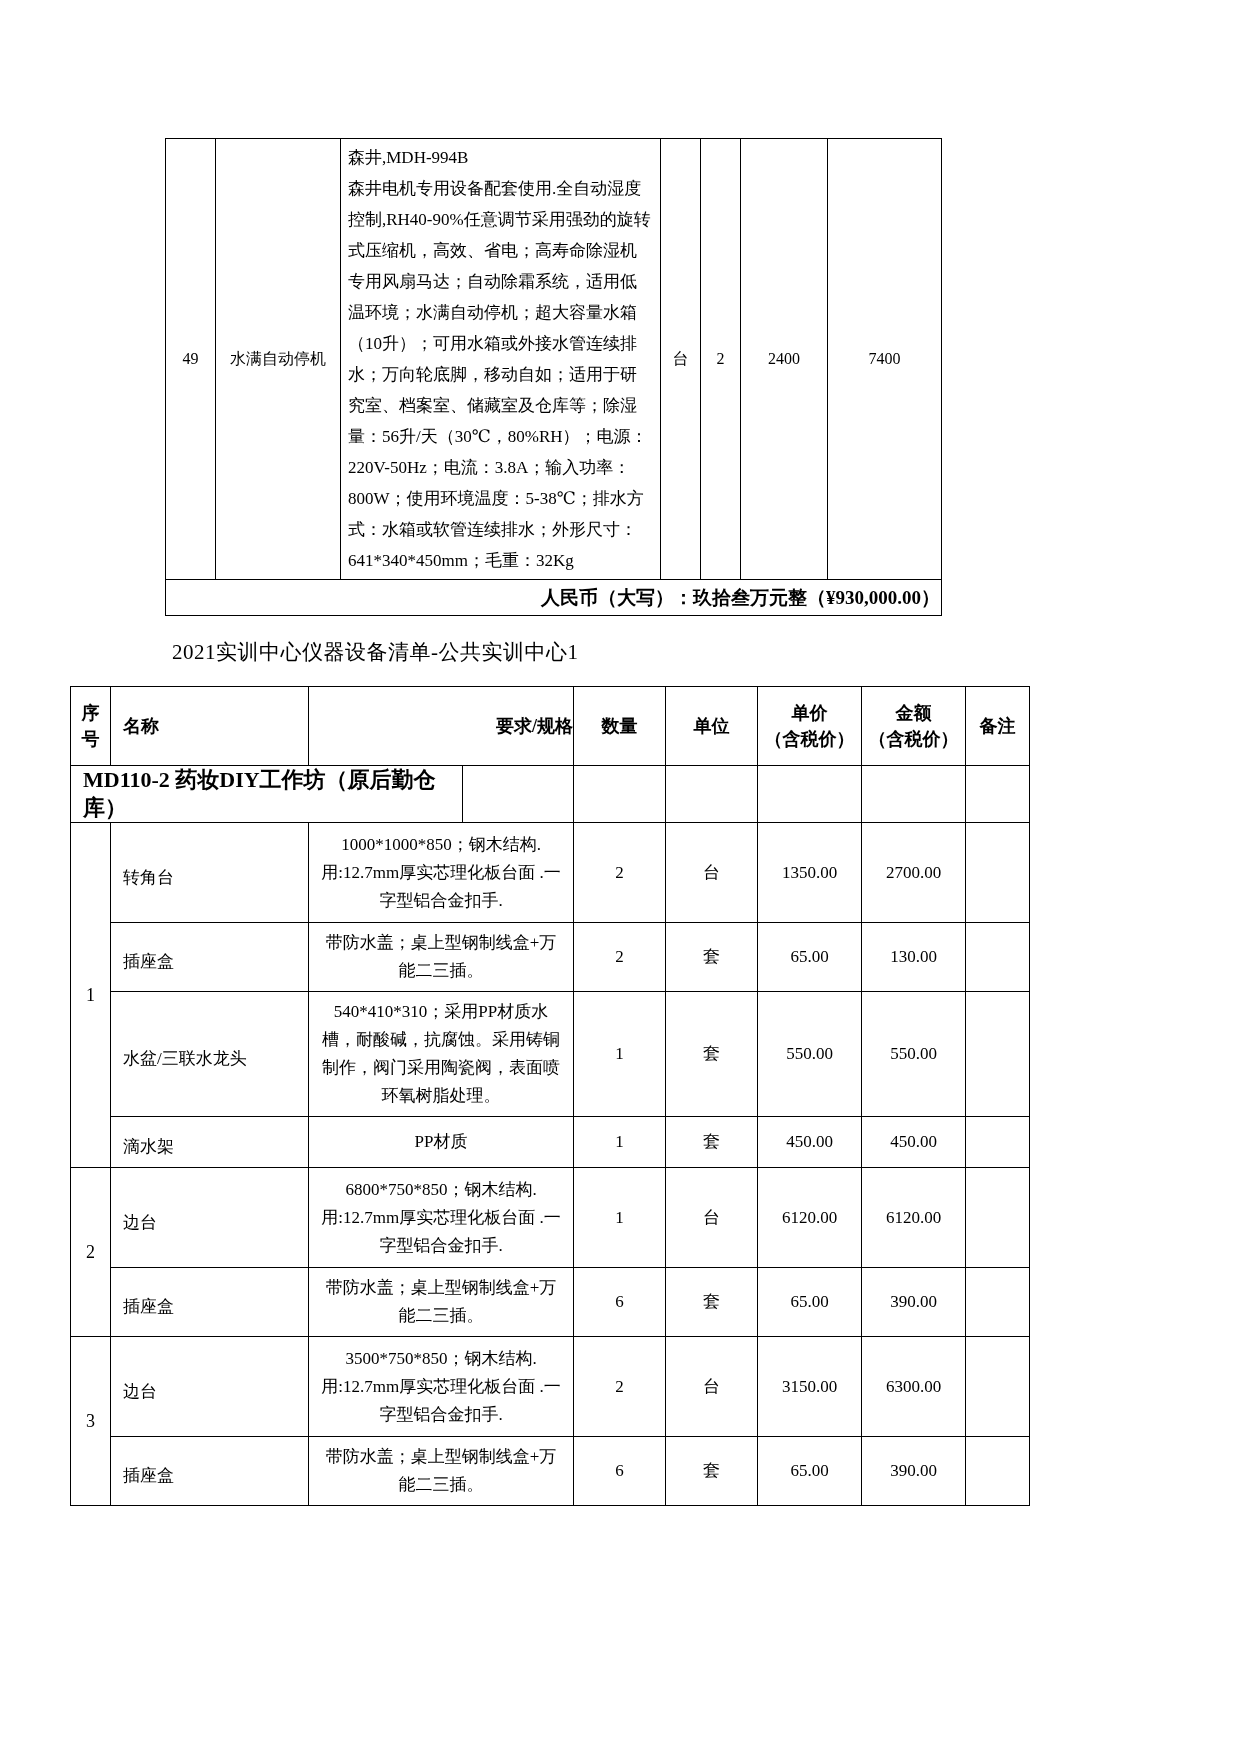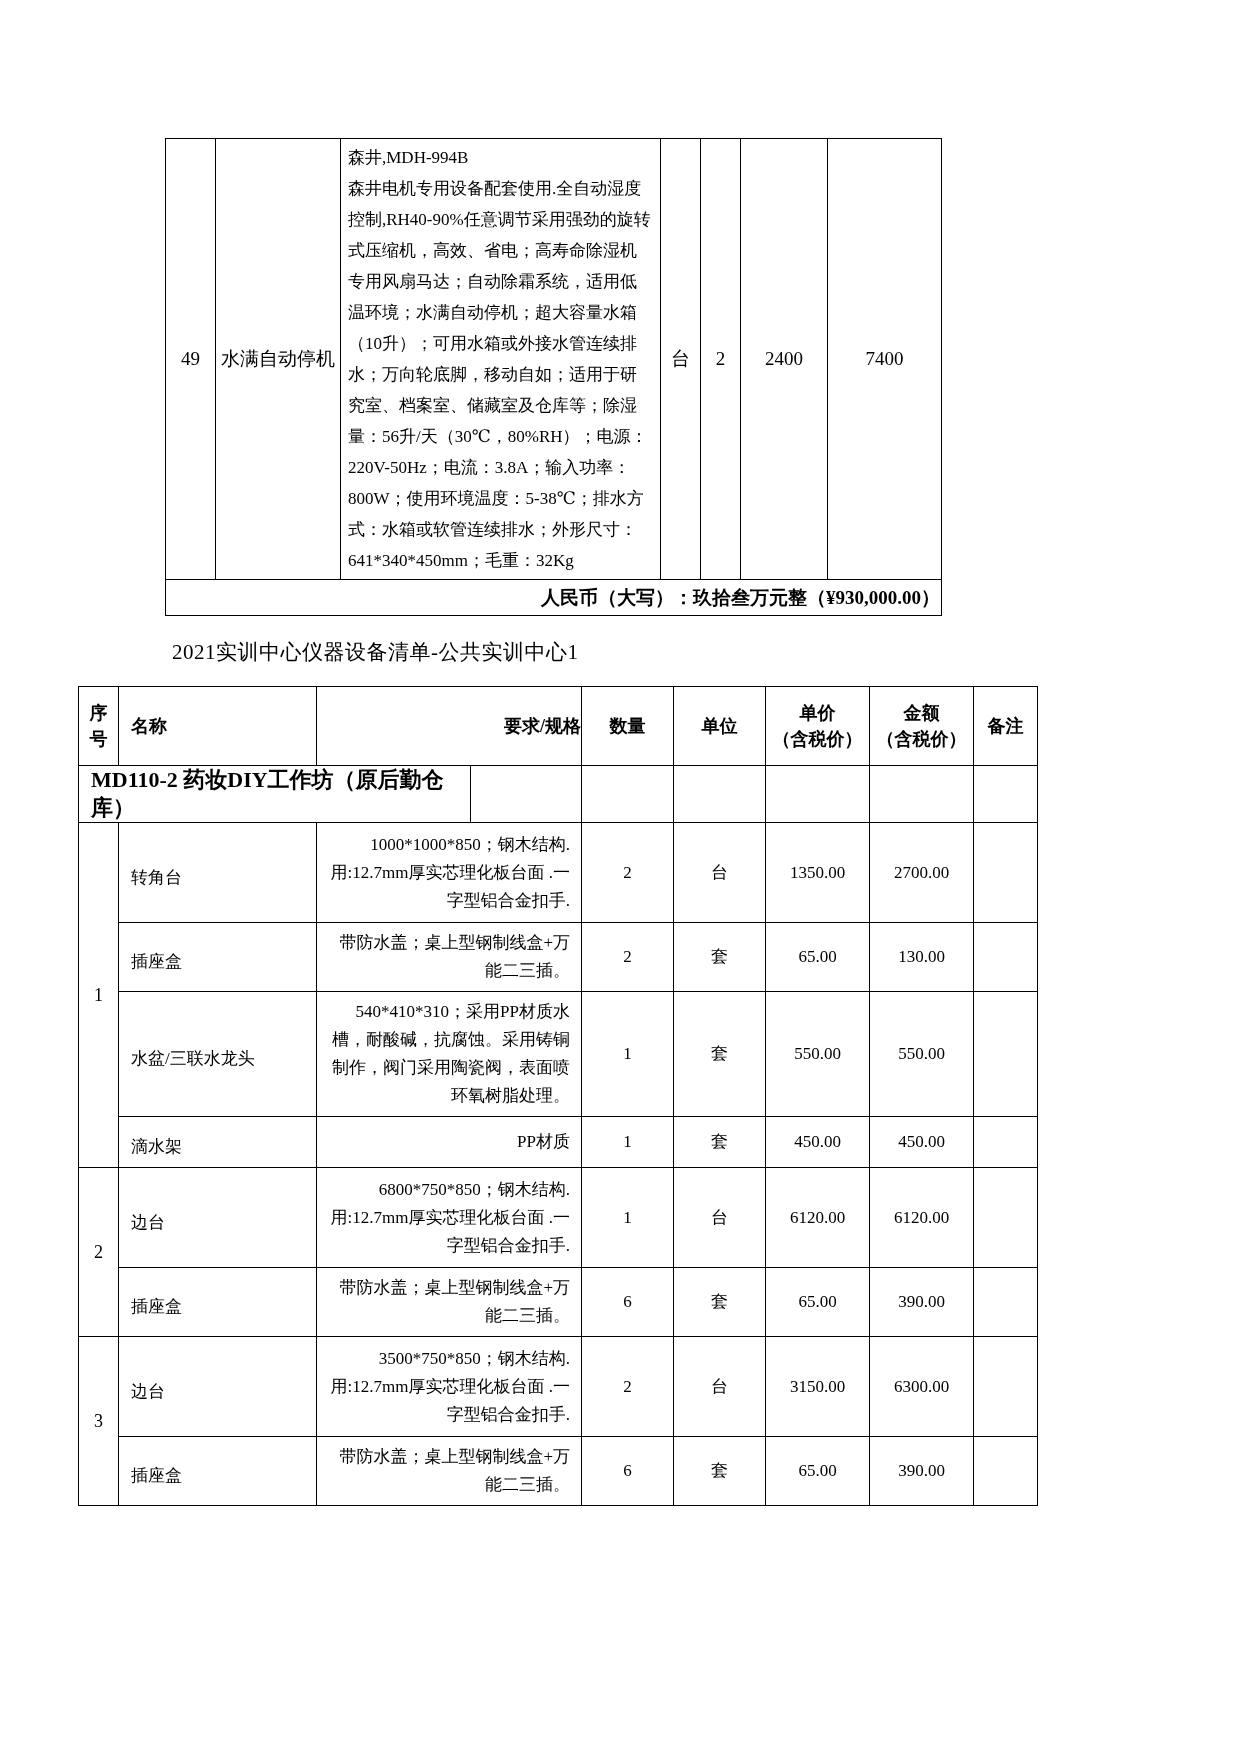"49" .top-table td.c { font-size: 19px -> 16px }
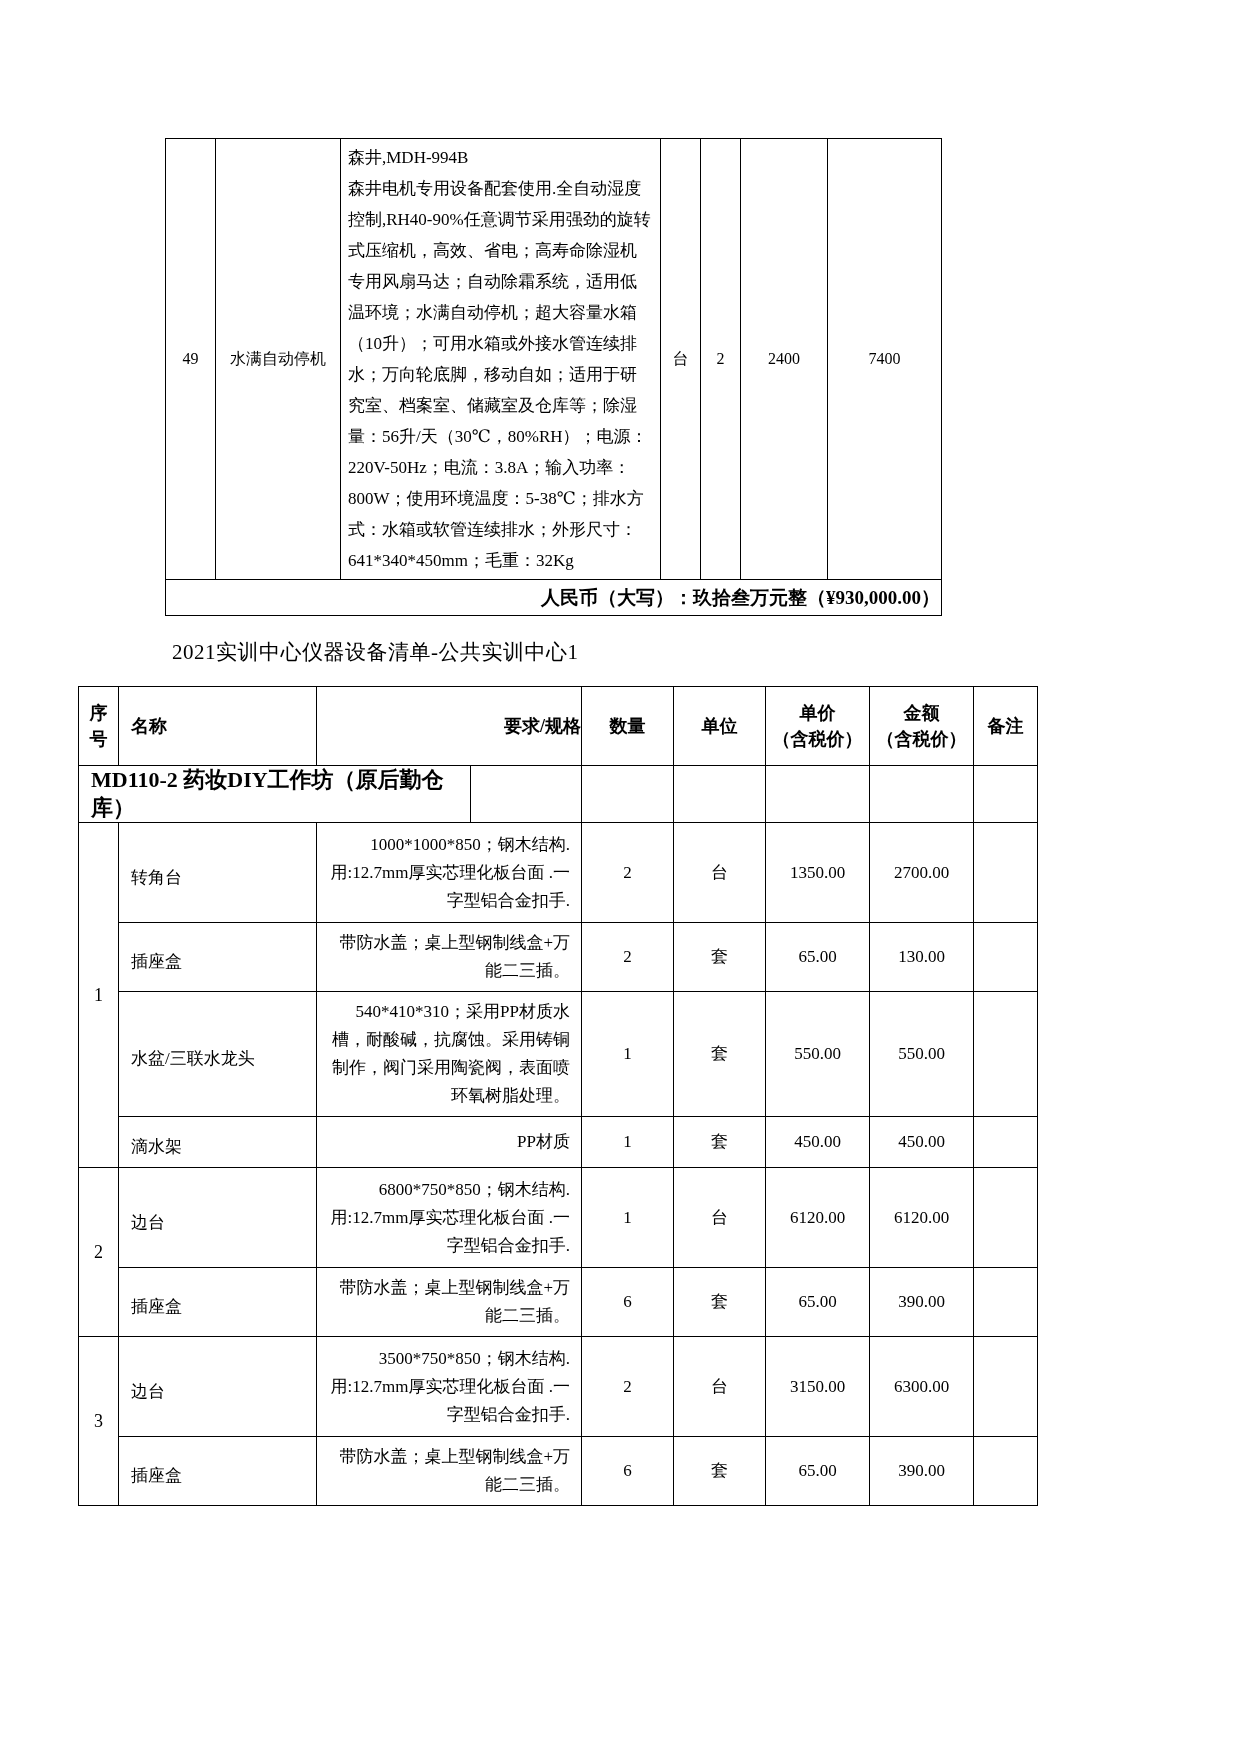"序号" .main-table { left: 78px -> 70px }
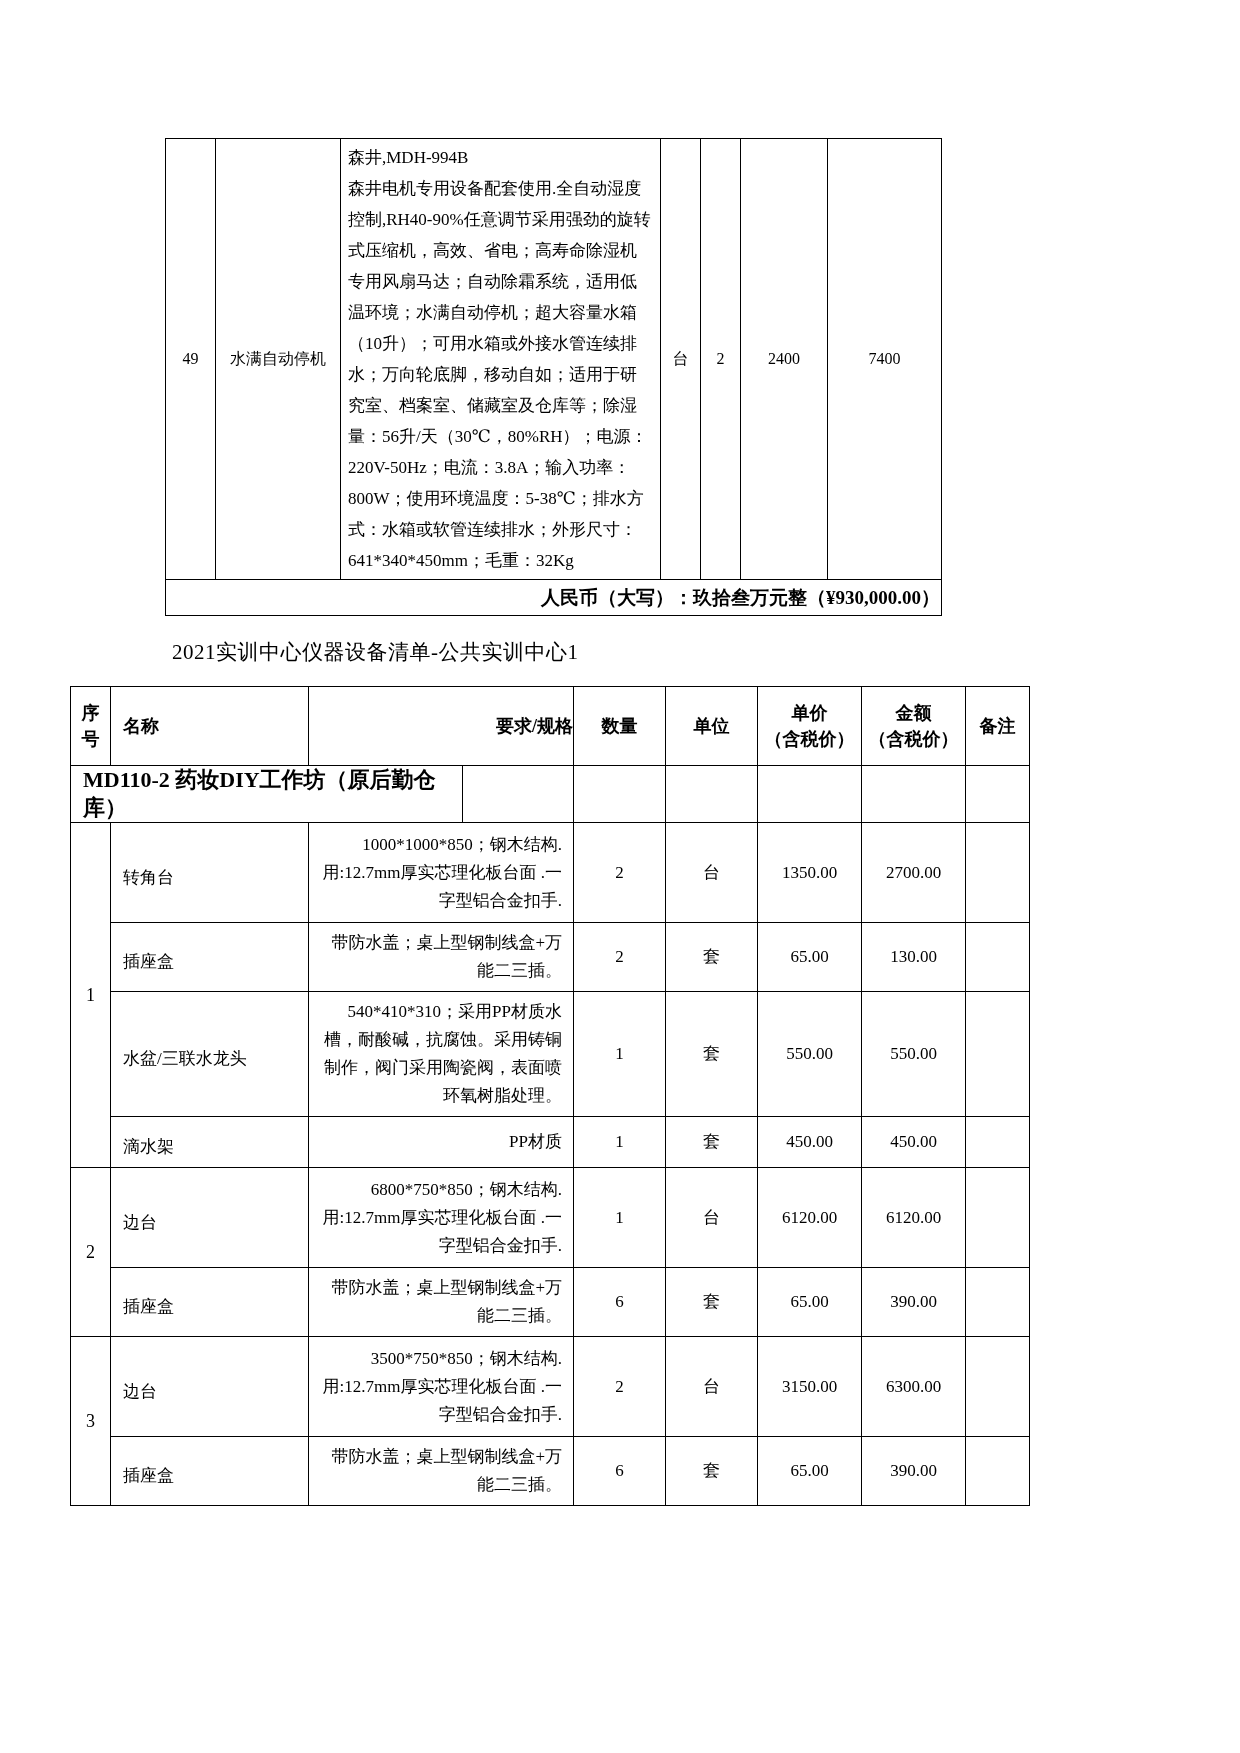"1000*1000*850；钢木结构.用:12.7mm厚实芯理化板台面" .spec-cell { text-align: right -> center }
